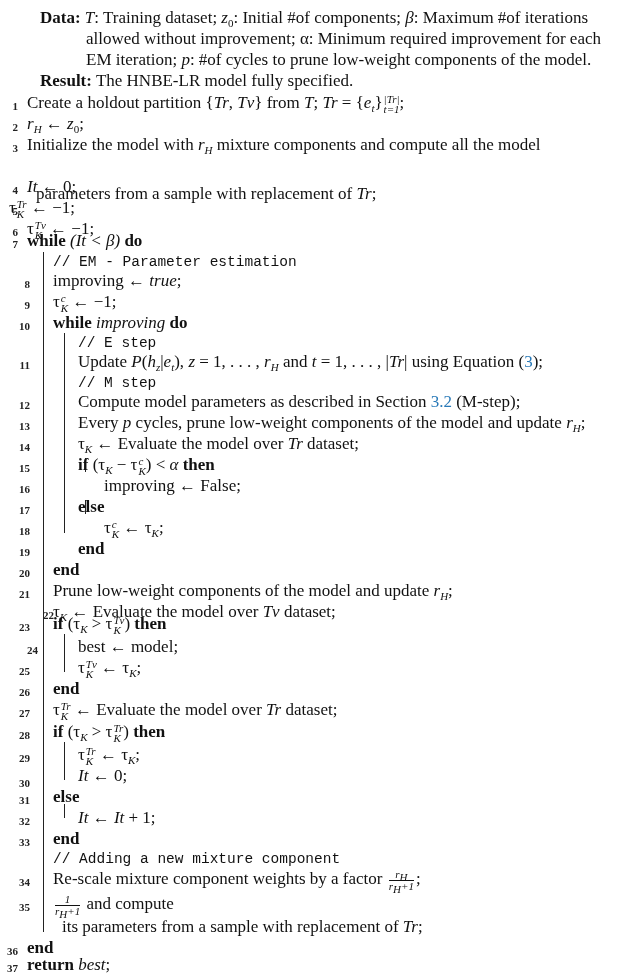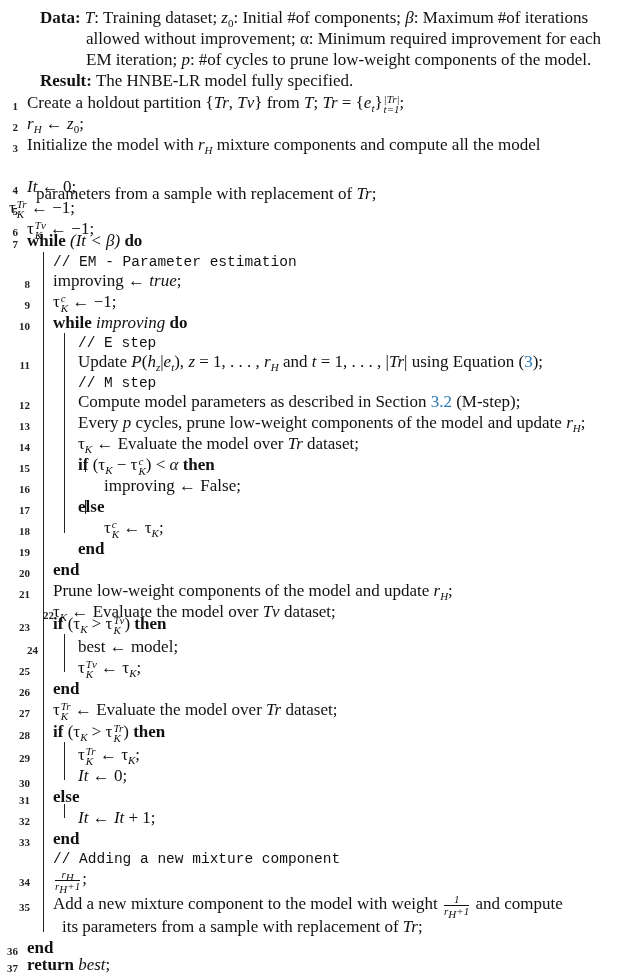"Re-scale mixture component weights by" span { html: none -> <span>Re-scale mixture component weights by a factor </span> }
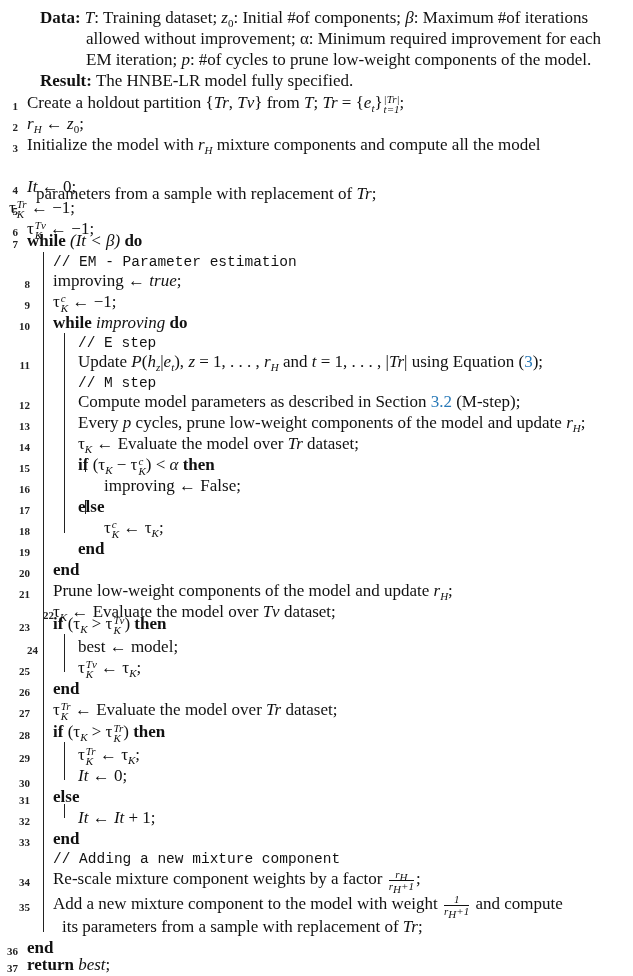"Add a new mixture component" span { html: <span>Add a new mixture component to the model with weight </span> -> none }
